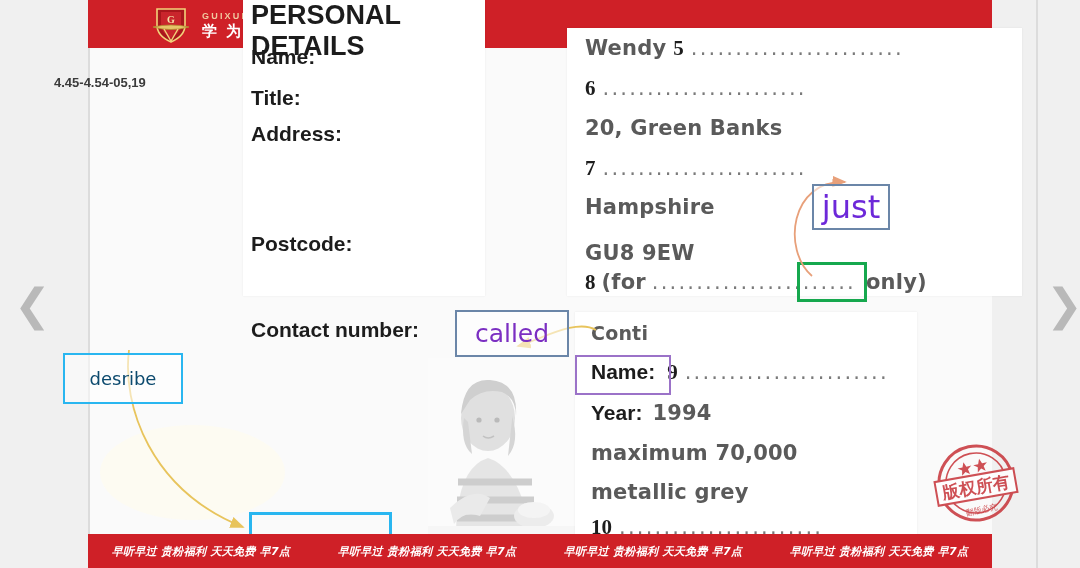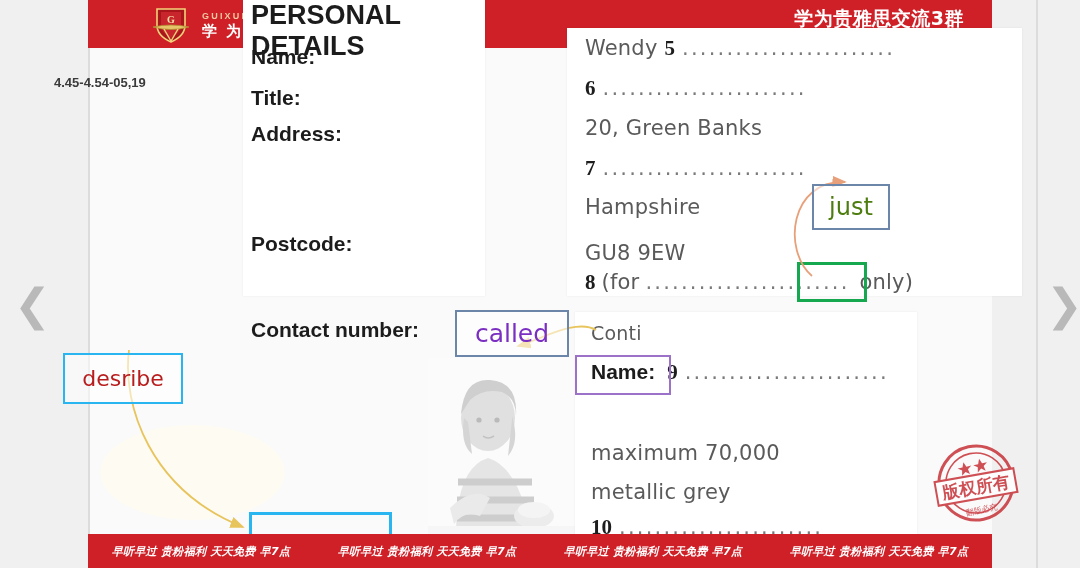"学为贵雅思交流3群" div.header-title { html: <div>学为贵雅思交流3群</div> -> none }
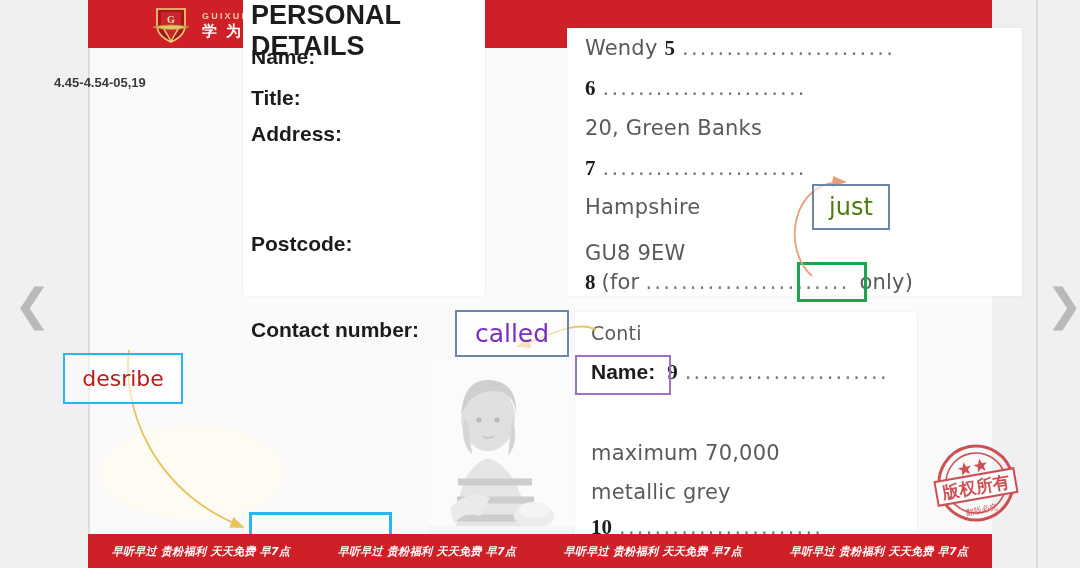"Wendy" .hw { font-weight: none -> bold }
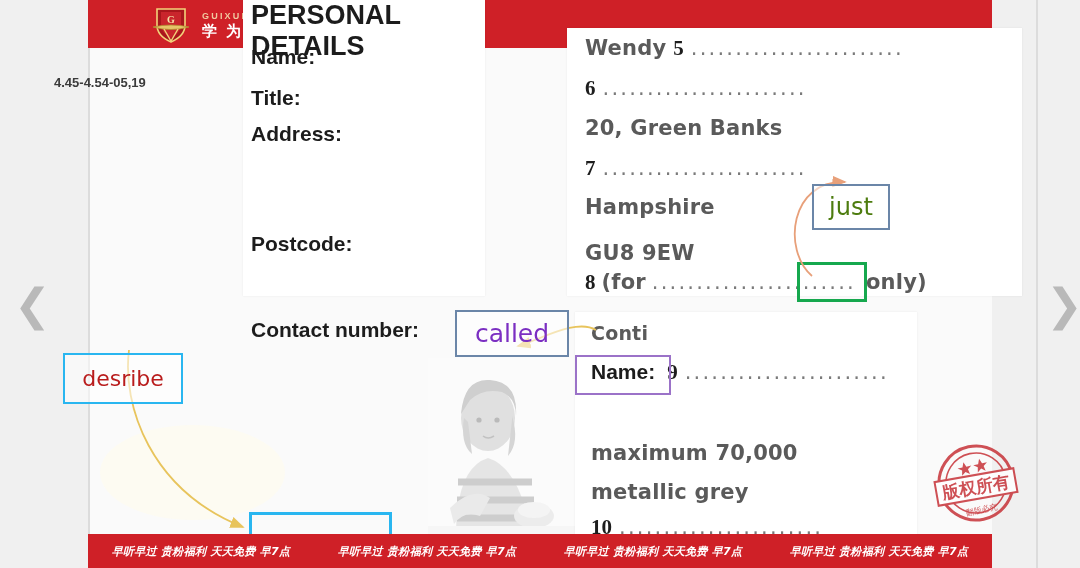"just" .anno-just span { color: #4d7c0f -> #6d28d9; font-size: 24px -> 32px }
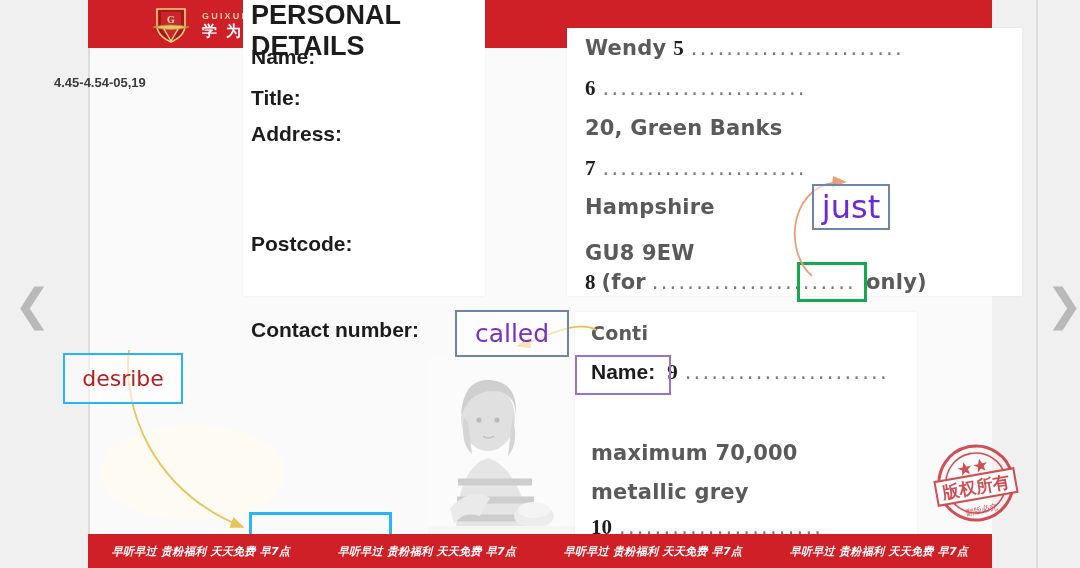"desribe" .anno-desribe span { color: #b91c1c -> #0c4a6e; font-size: 22px -> 18px }
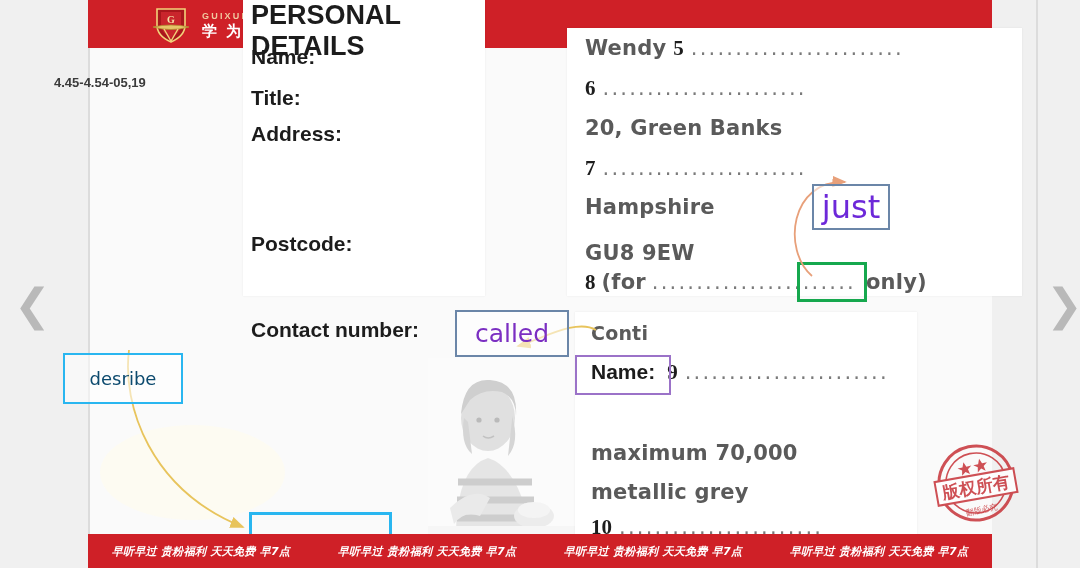"Year:" div.conti-line { html: none -> <div> <span>Year:</span> <span>1994</span> </div> }
